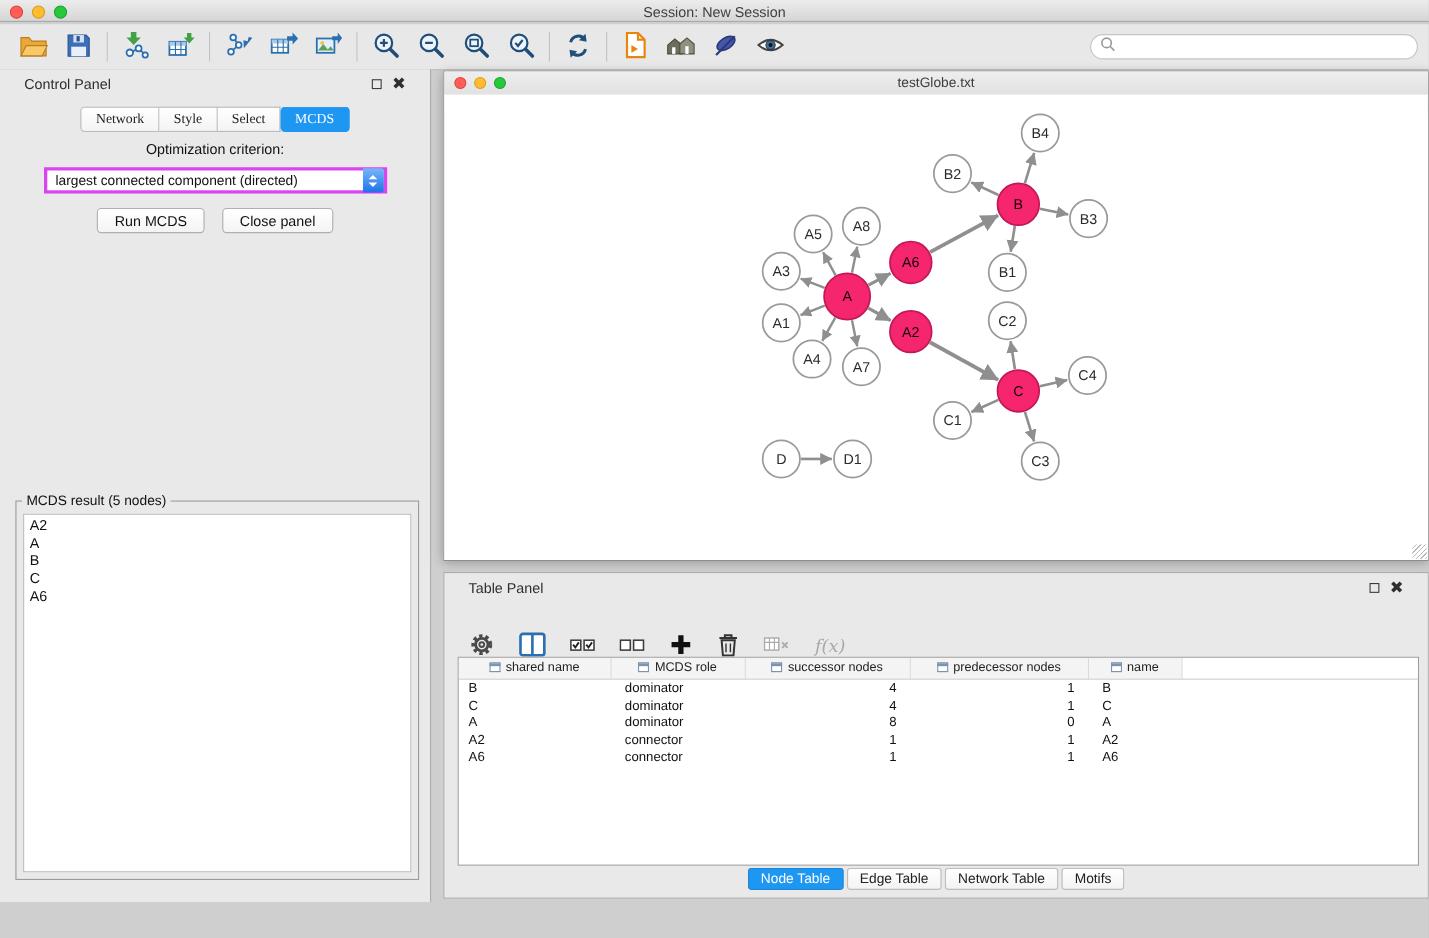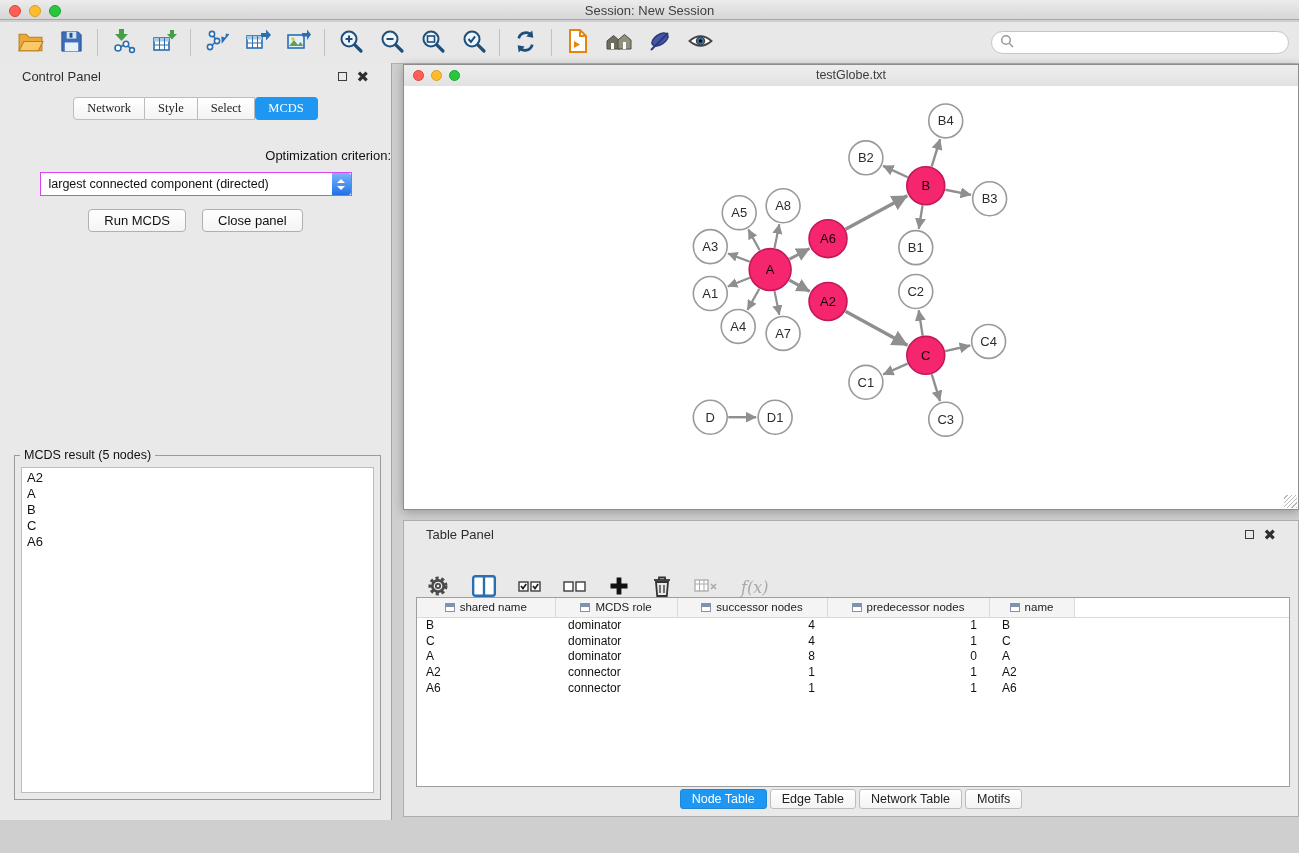"Optimization criterion:" .opt-label { margin-top: 28px -> 8px; text-align: right -> center }
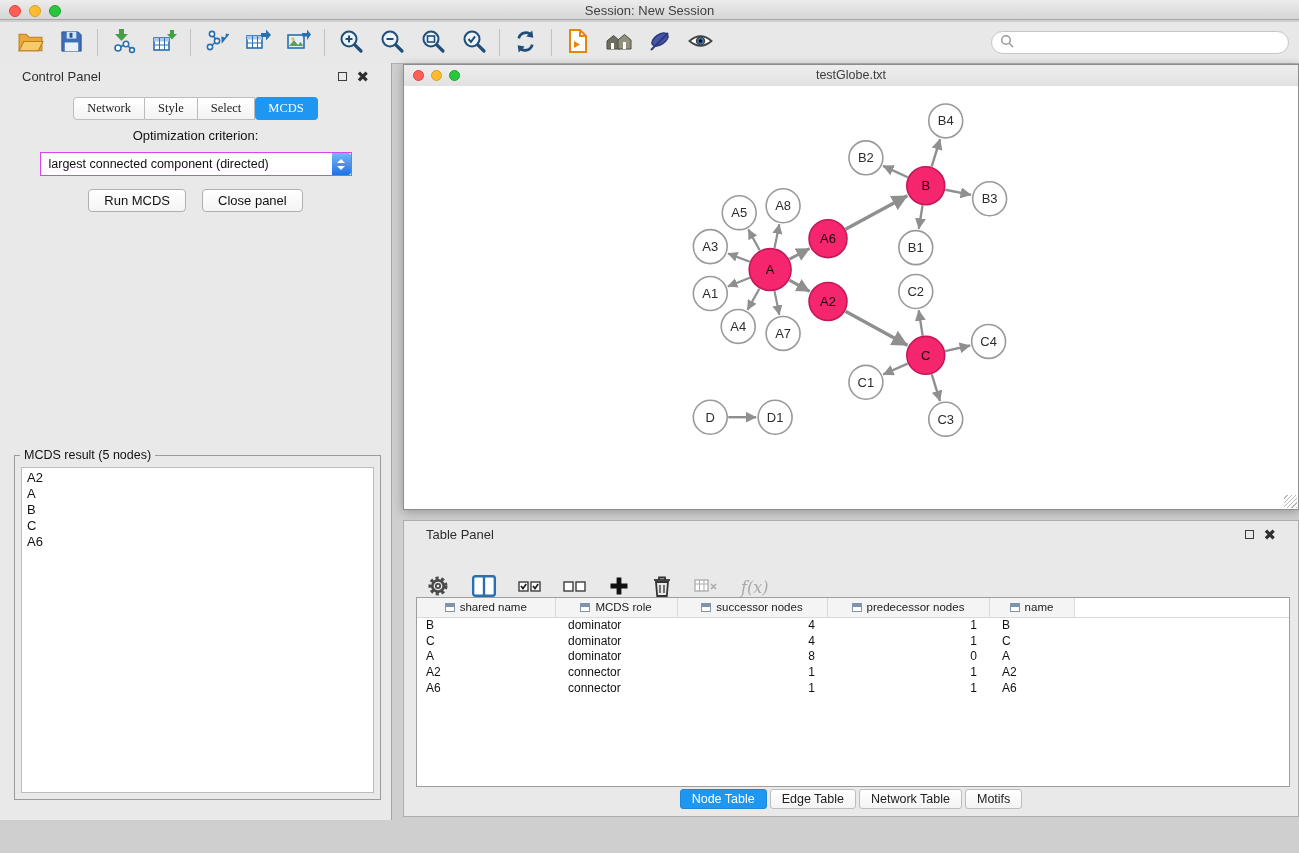"largest connected component (directed)" .dropdown { border: 1px solid #d946ef -> 3px solid #d946ef }
